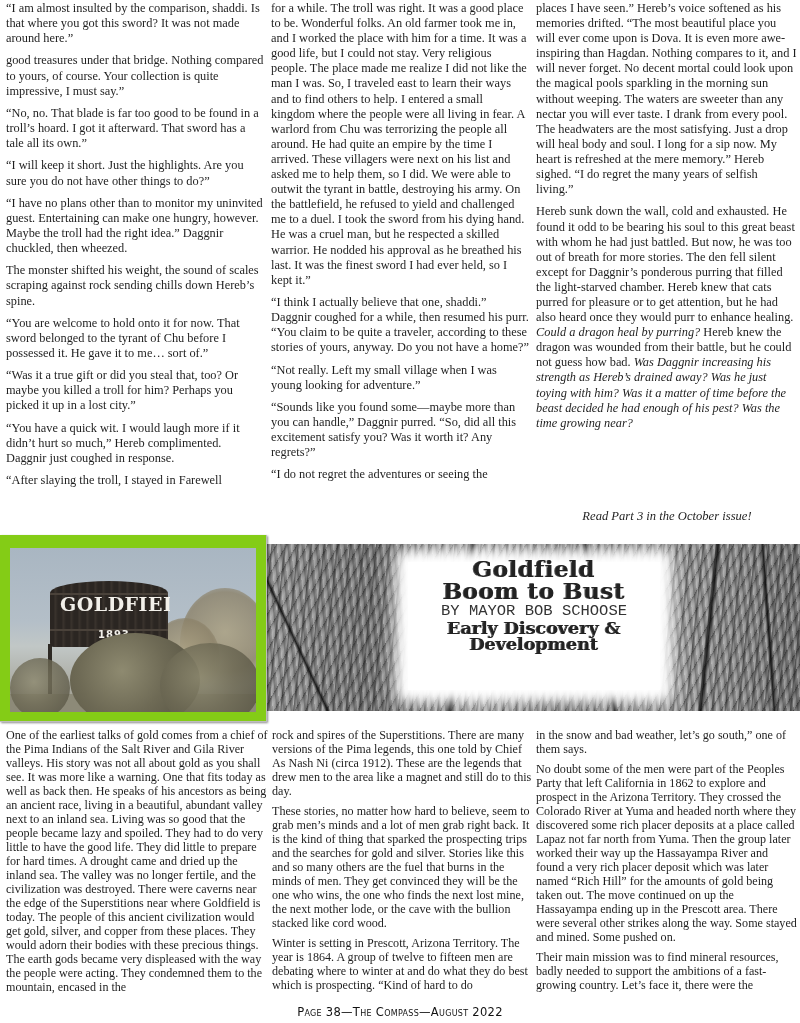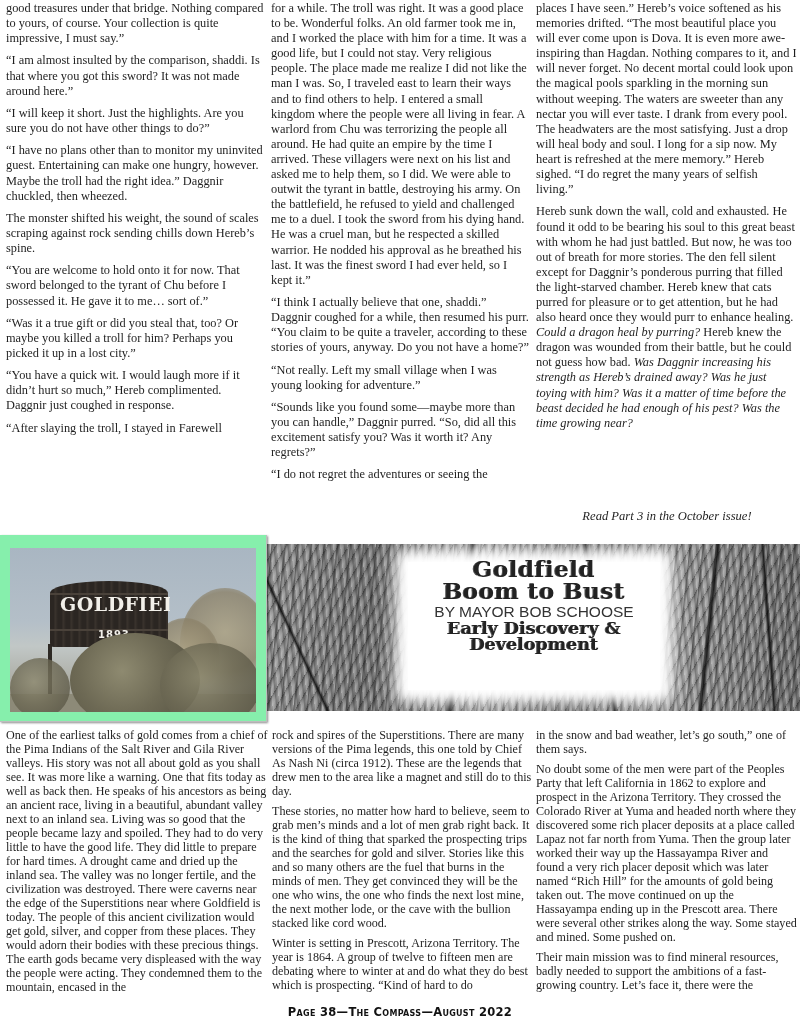"good treasures under that bridge." p { order: before "“I am almost insulted by" -> after "“I am almost insulted by" }
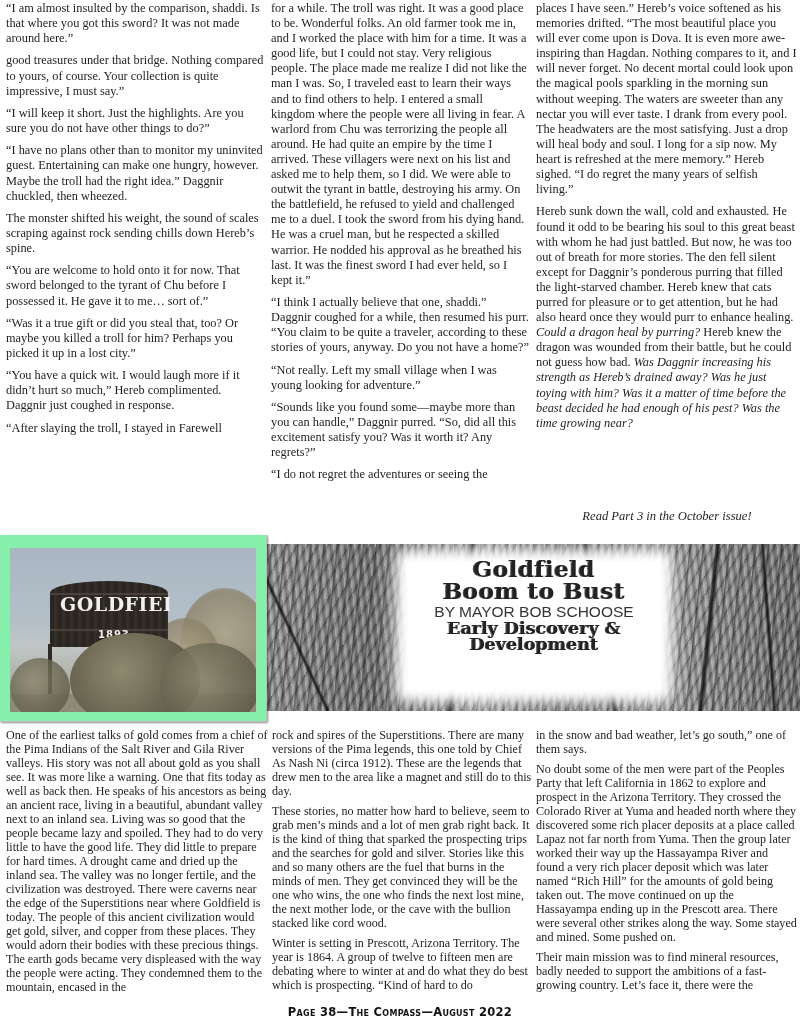"“No, no. That blade is" p { html: none -> <p>“No, no. That blade is far too good to be found in a troll’s hoard. I got it afterward. That sword has a tale all its own.”</p> }
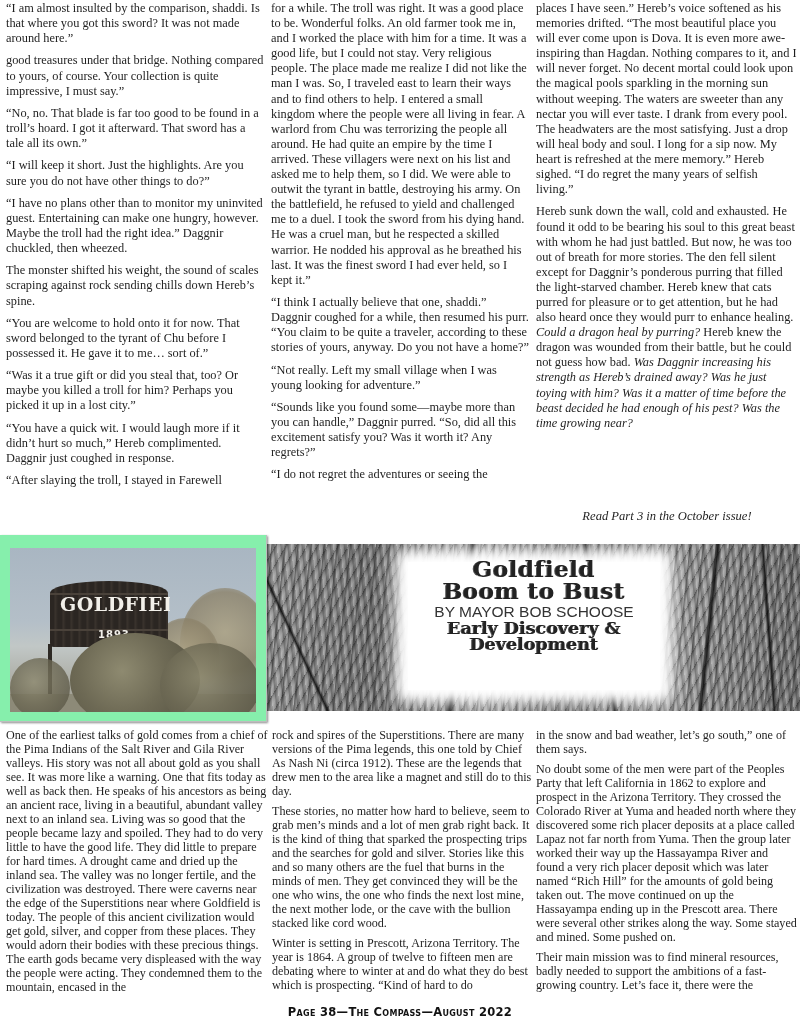"GOLDFIEL" #photo-frame { background: #86efac -> #84cc16 }
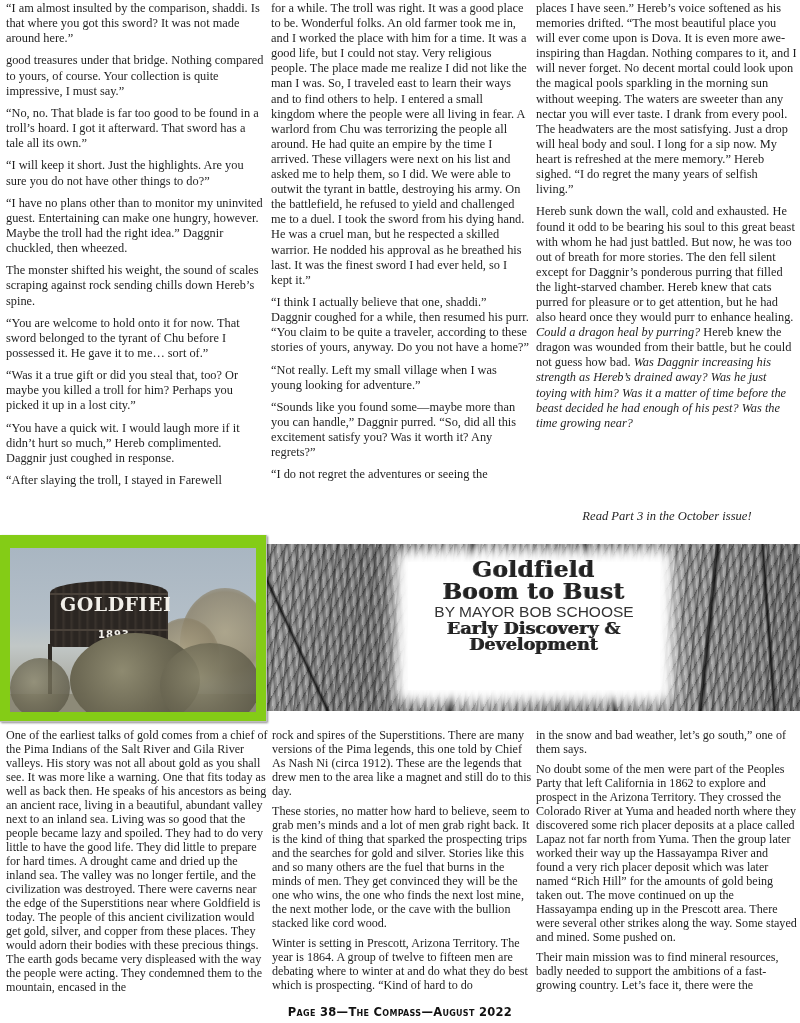"BY MAYOR BOB SCHOOSE" .banner-title .by { font-family: Liberation Sans, sans-serif -> Liberation Mono, monospace }
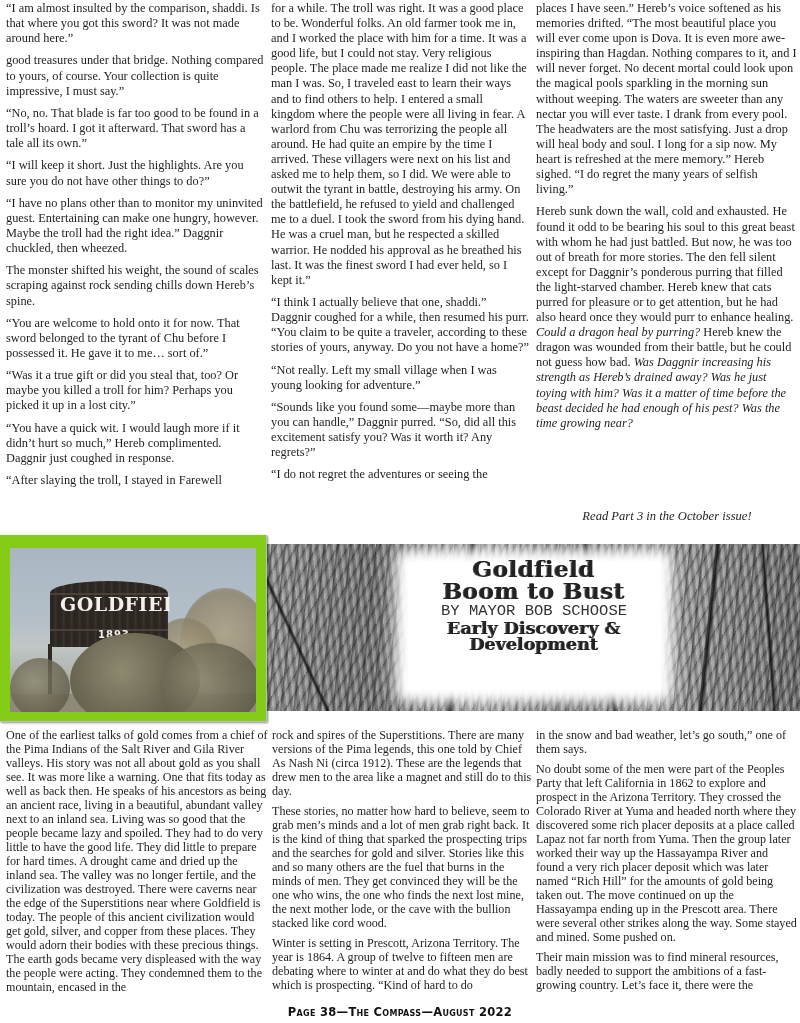"Page 38—The Compass—August 2022" .footer { font-weight: bold -> normal }
